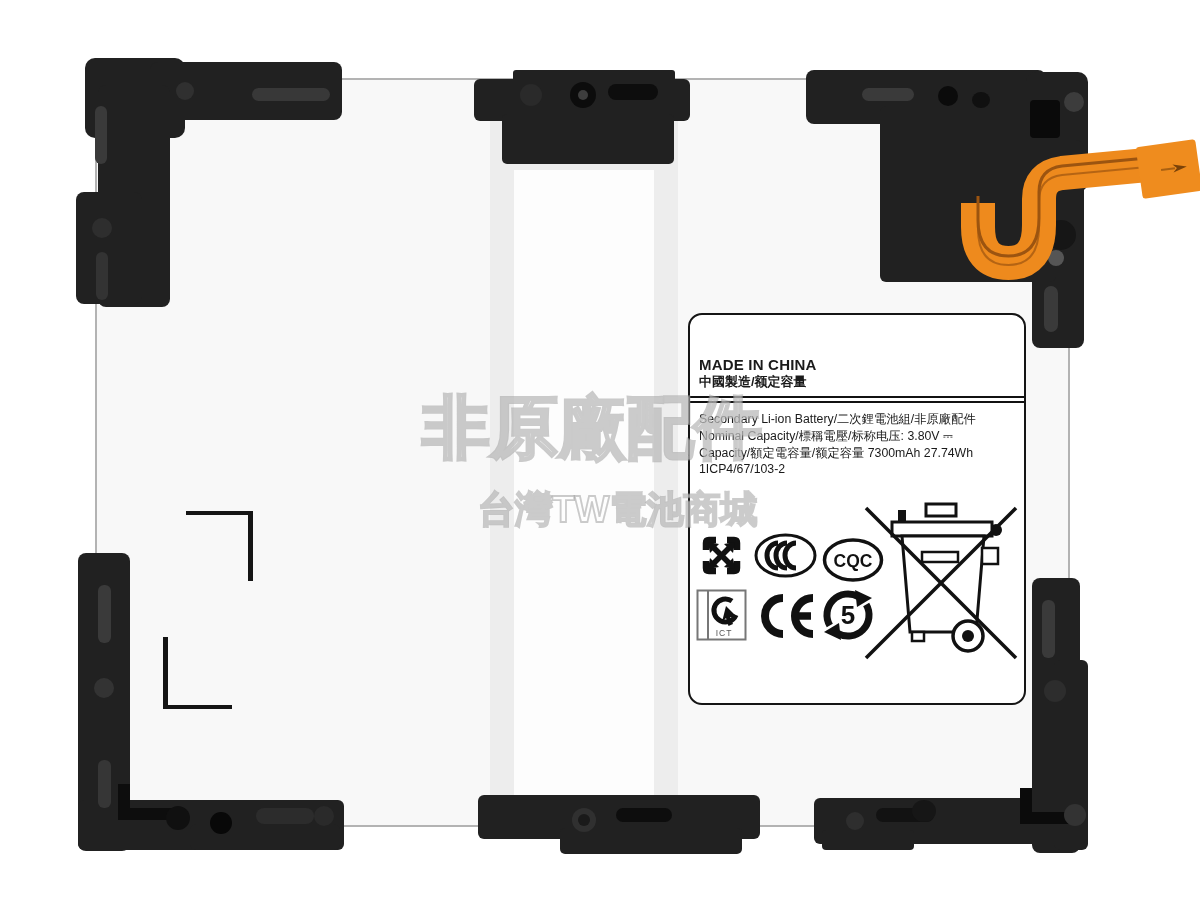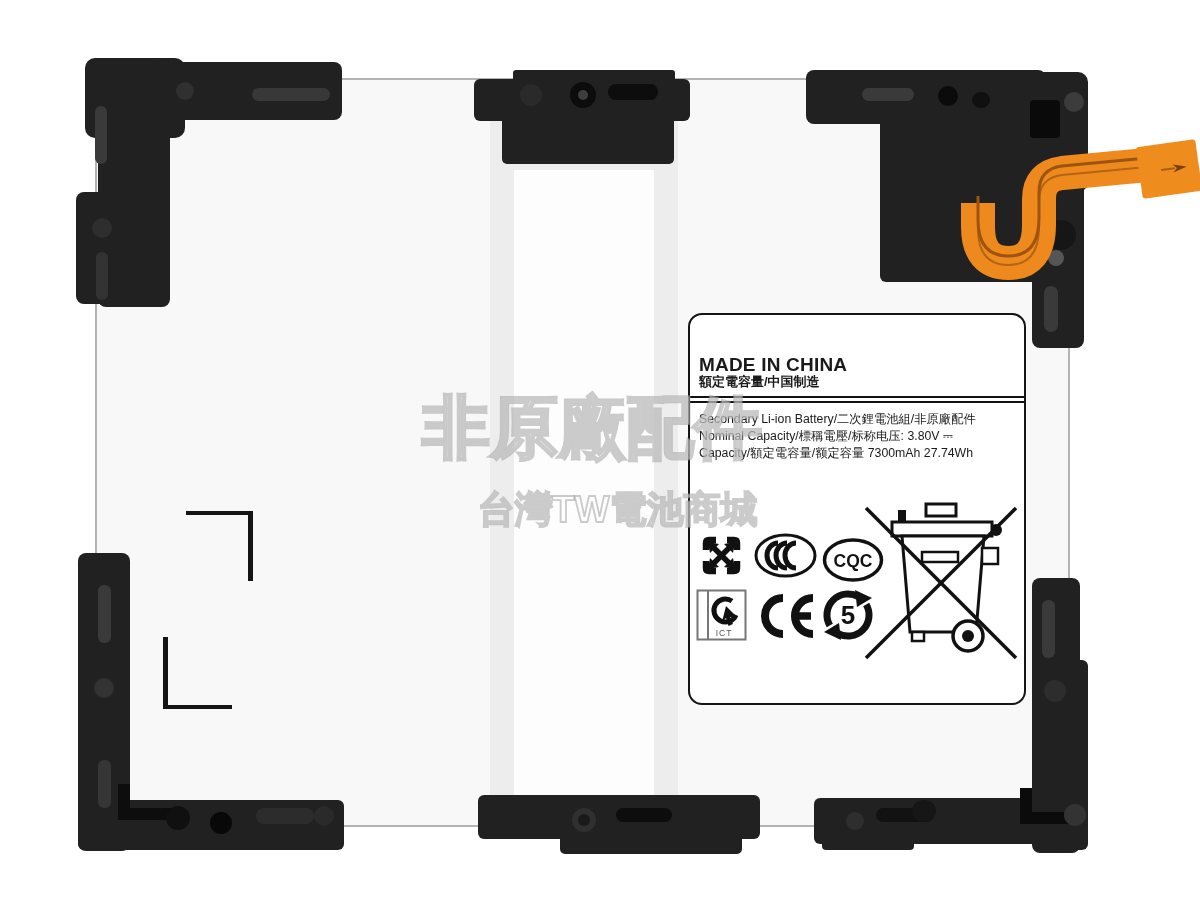"MADE IN CHINA" .label .mic { font-size: 19px -> 15px }
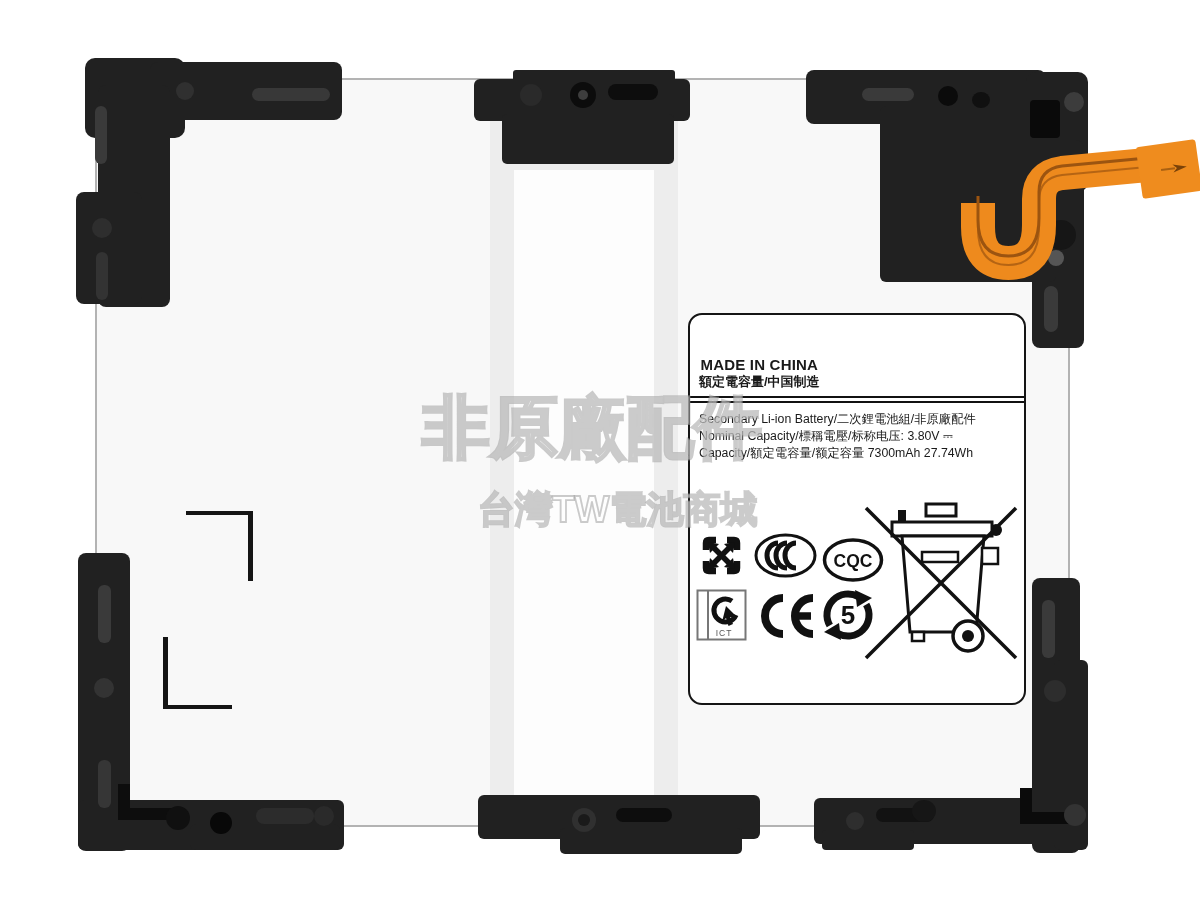"額定電容量/中国制造" div.mic-cn { text: 額定電容量/中国制造 -> 中國製造/额定容量 }
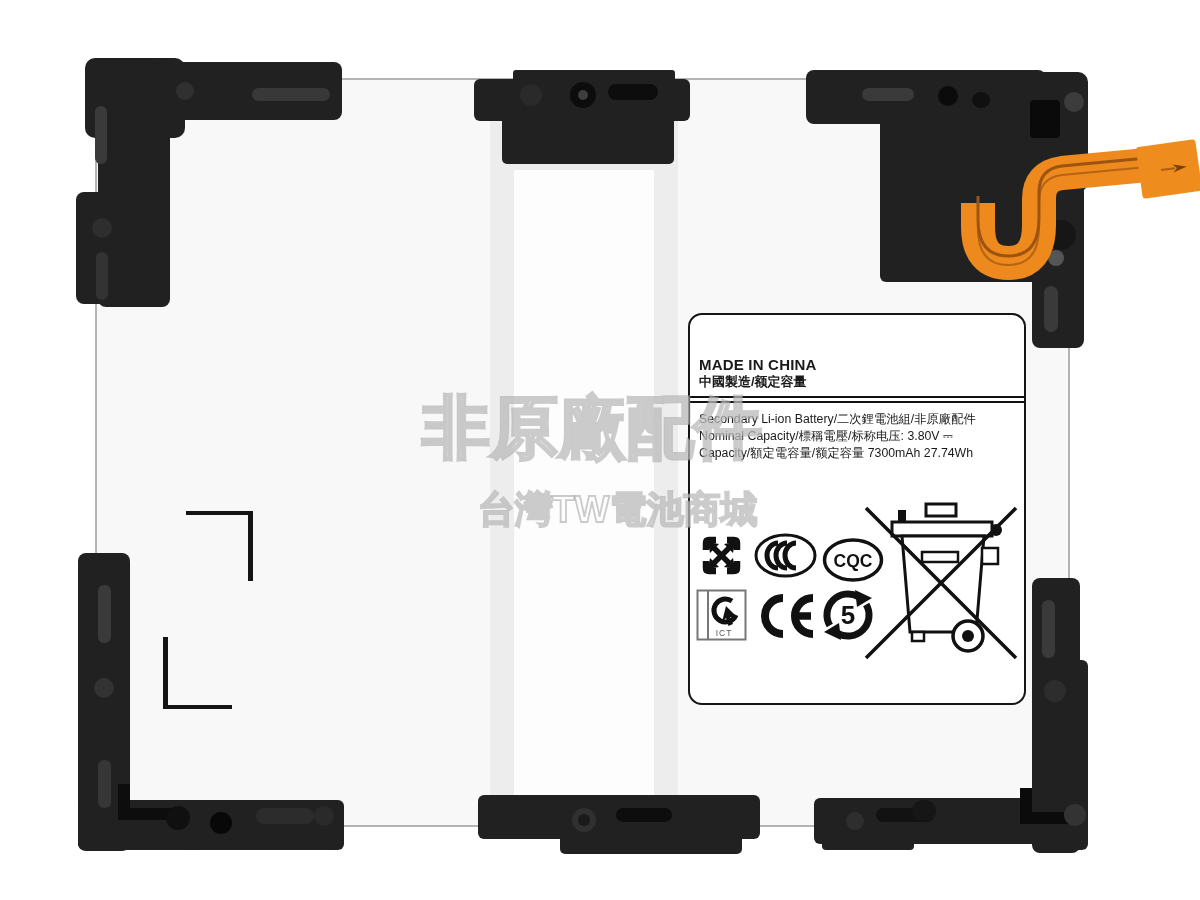"1ICP4/67/103-2" div { html: none -> <div>1ICP4/67/103-2</div> }
